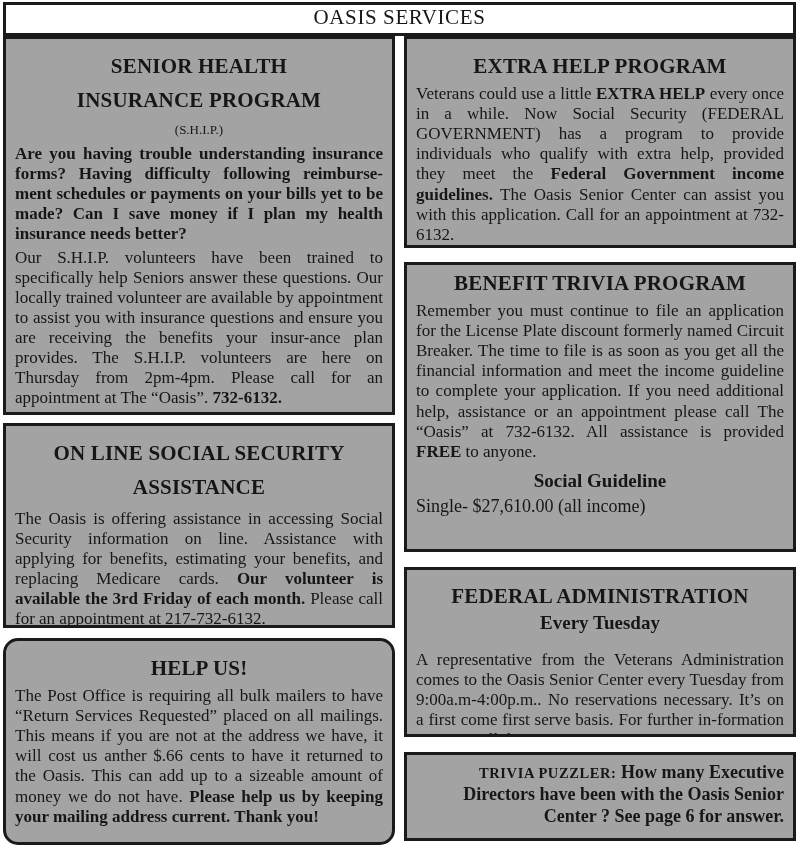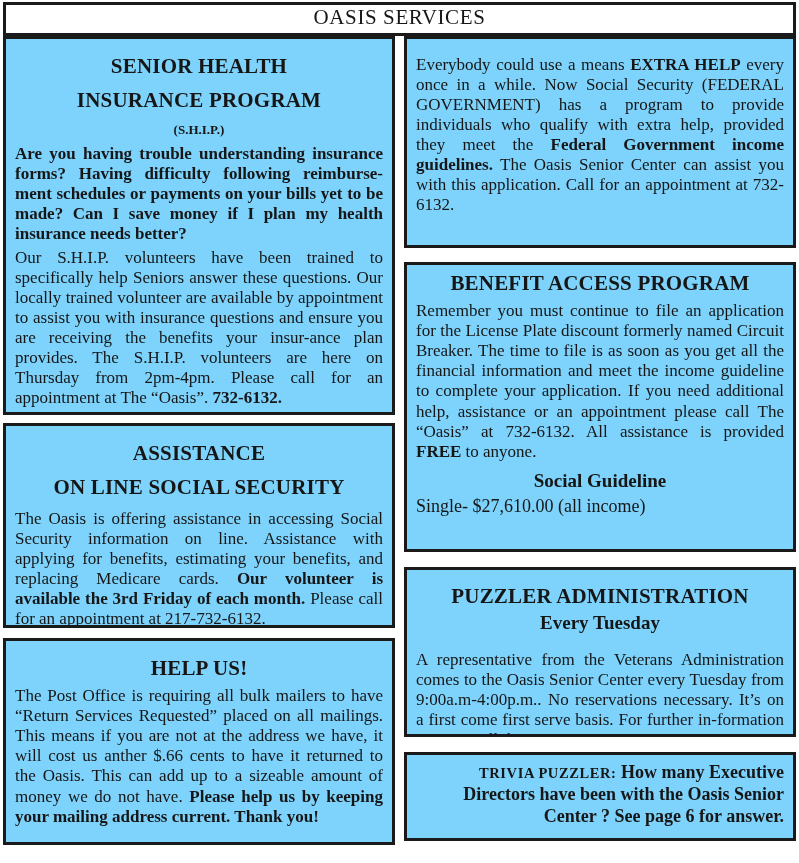"SENIOR HEALTH" .box { background: #7dd3fc -> #a3a3a3 }
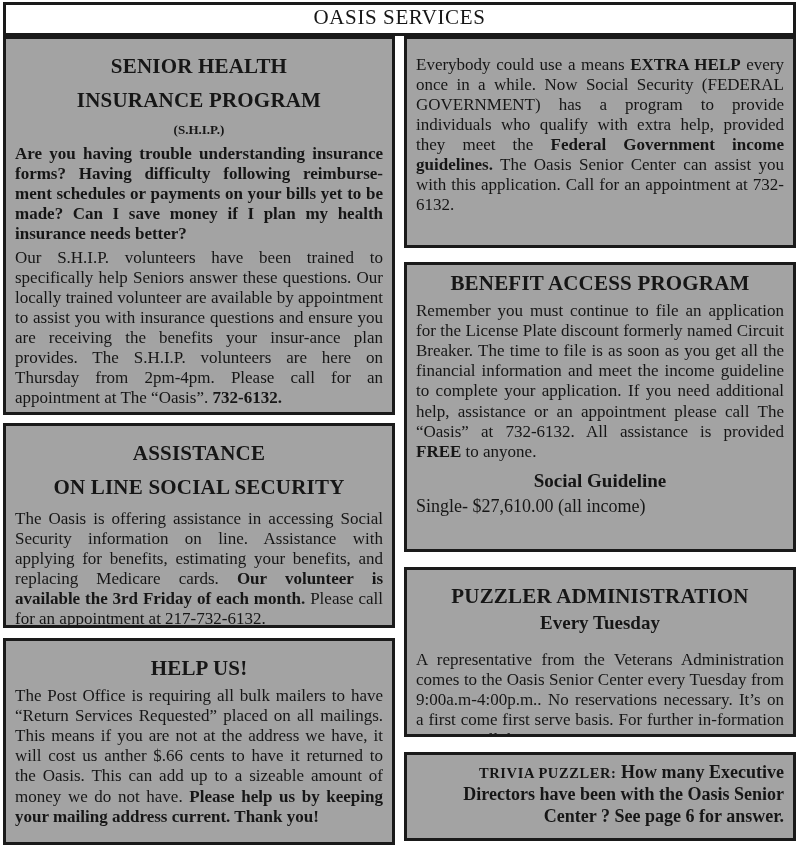"EXTRA HELP PROGRAM" div.box-title { html: none -> <div>EXTRA HELP PROGRAM</div> }
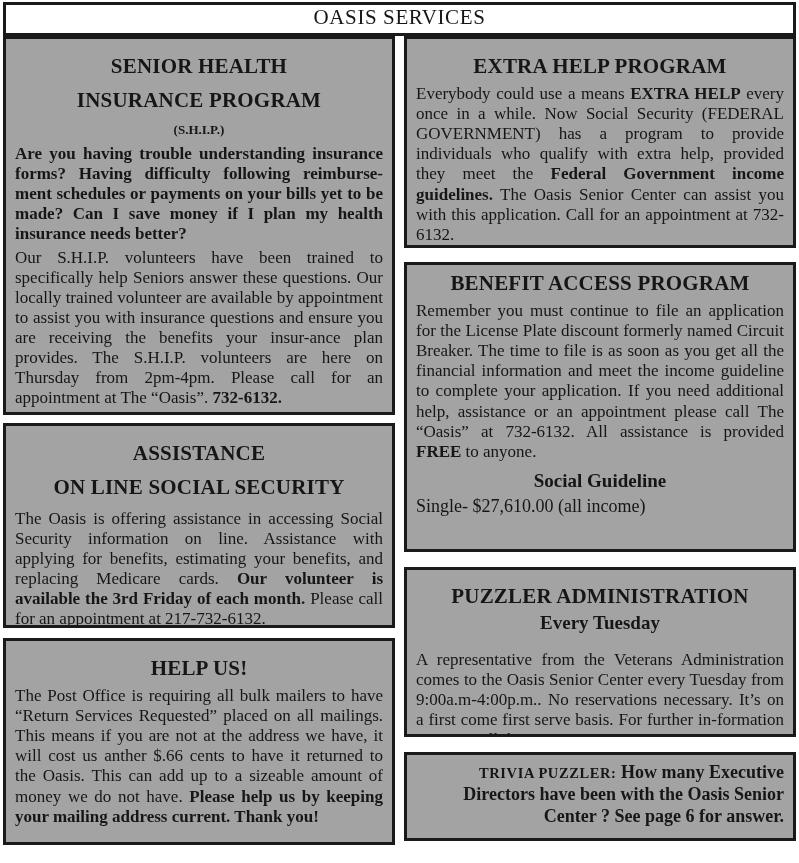"Everybody could use a means" span { text: Everybody could use a means -> Veterans could use a little }
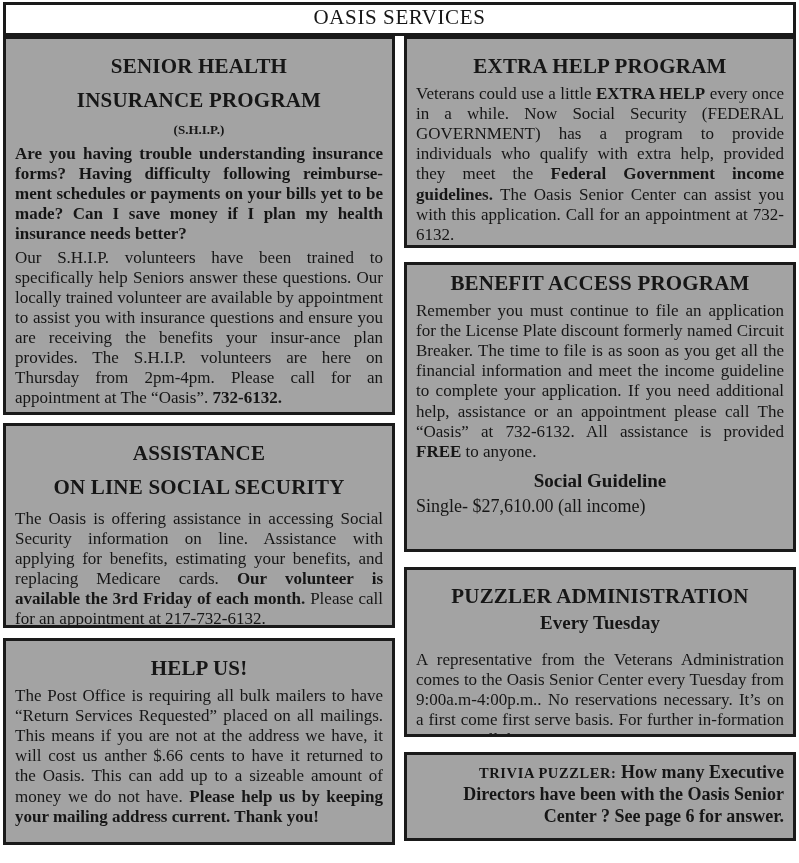"(S.H.I.P.)" .box-subtitle { font-weight: bold -> normal }
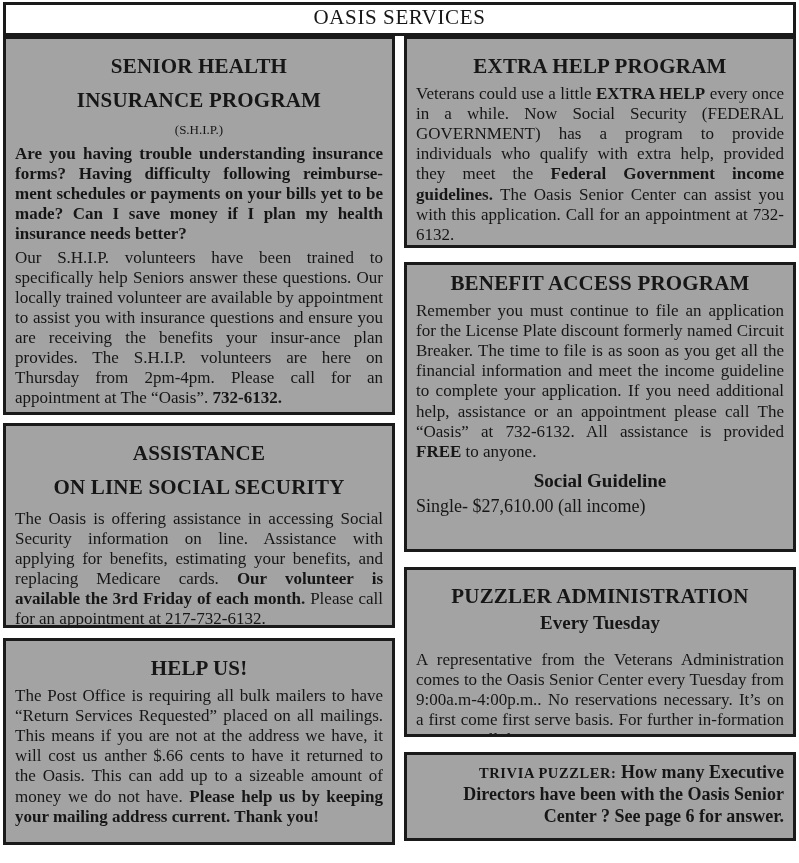"BENEFIT ACCESS PROGRAM" div.box-title { text: ACCESS -> TRIVIA }
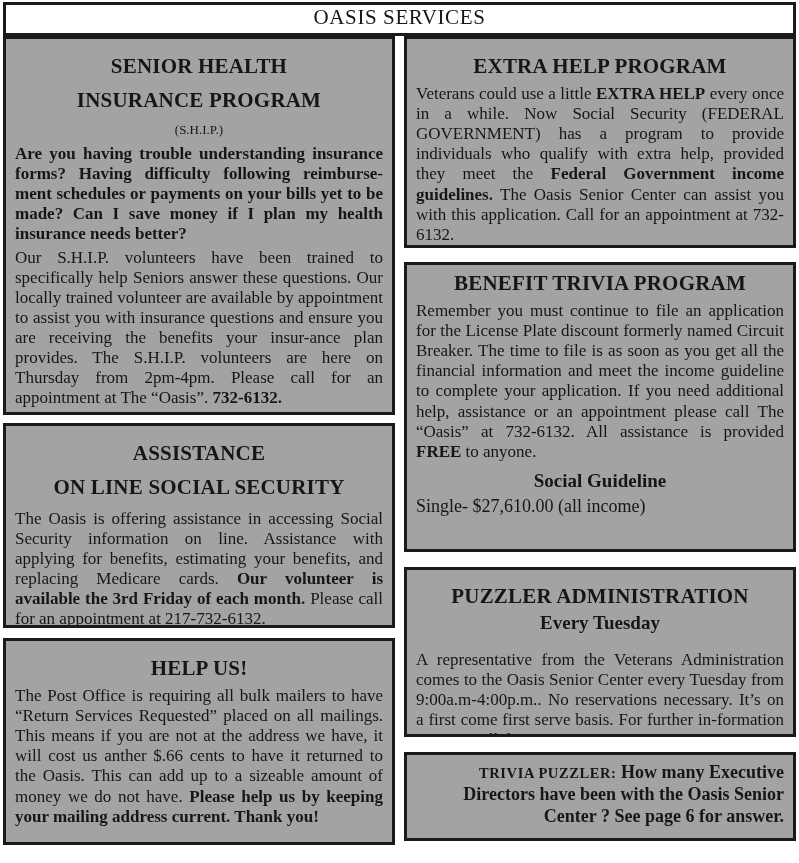"ASSISTANCE" div.box-title { order: before "ON LINE SOCIAL SECURITY" -> after "ON LINE SOCIAL SECURITY" }
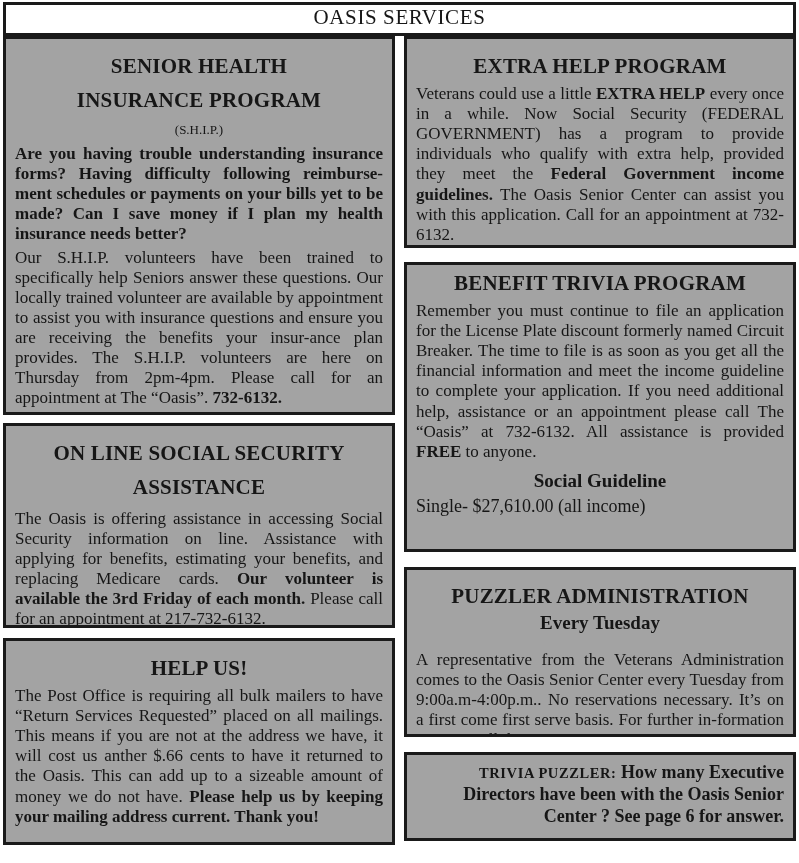"PUZZLER ADMINISTRATION" div.box-title { text: PUZZLER -> FEDERAL }
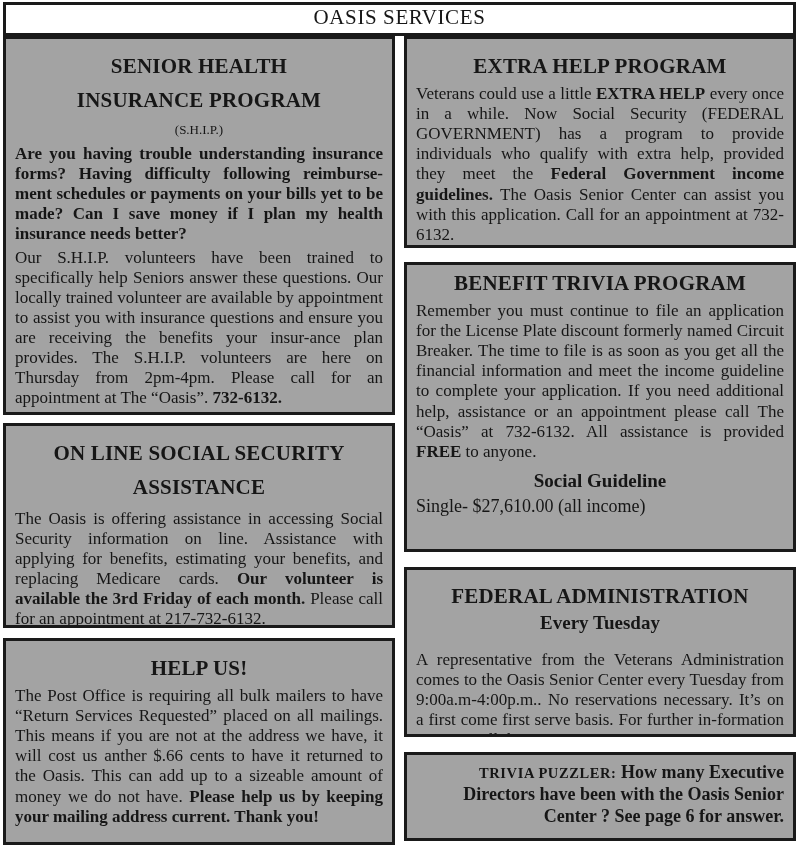"HELP US!" .h-help { border-radius: none -> 15px }
